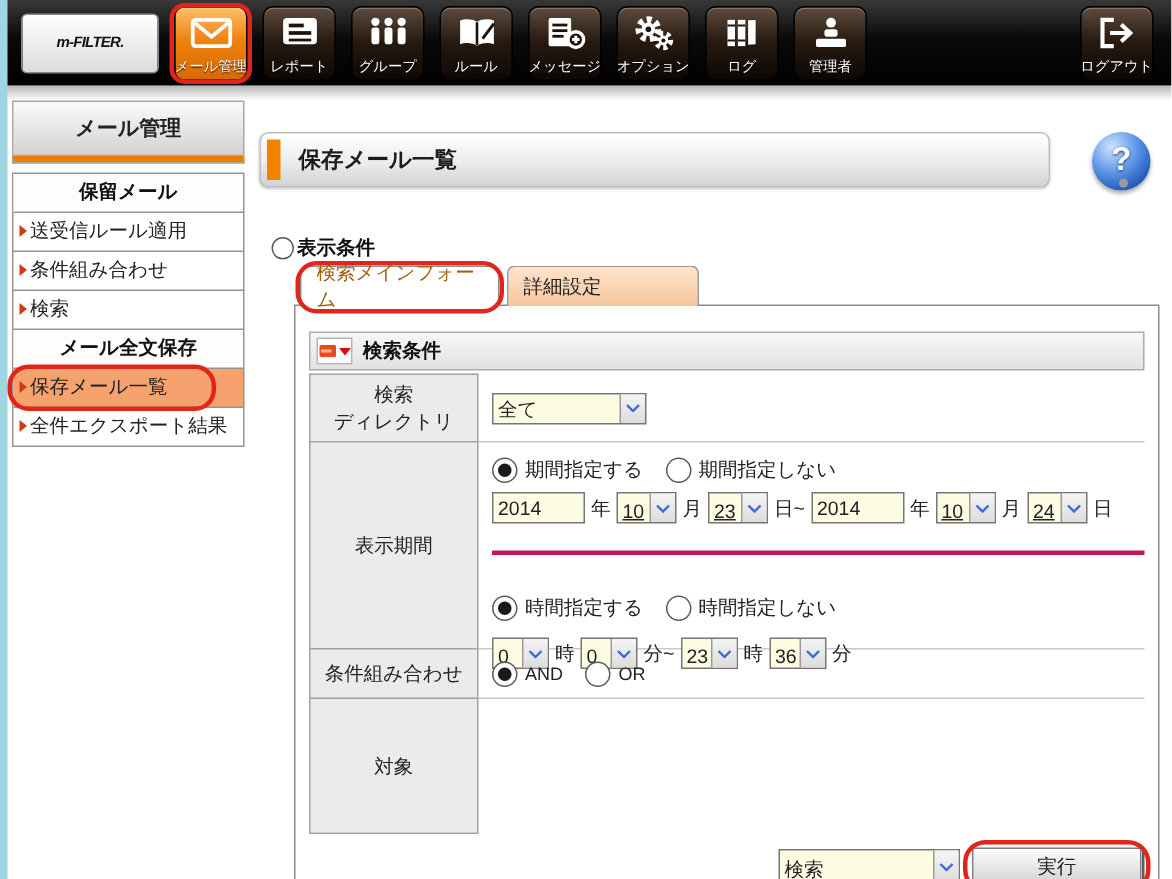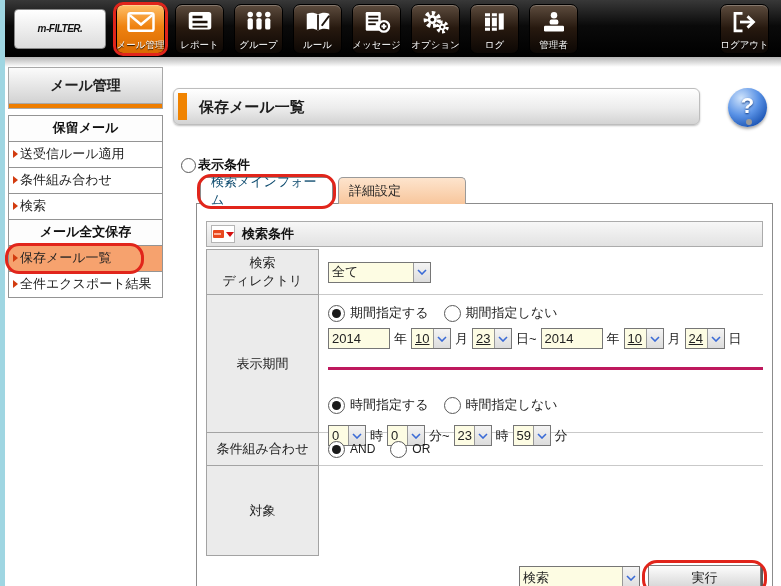"検索メインフォーム" .tab.active { color: #0c4a6e -> #a16207 }
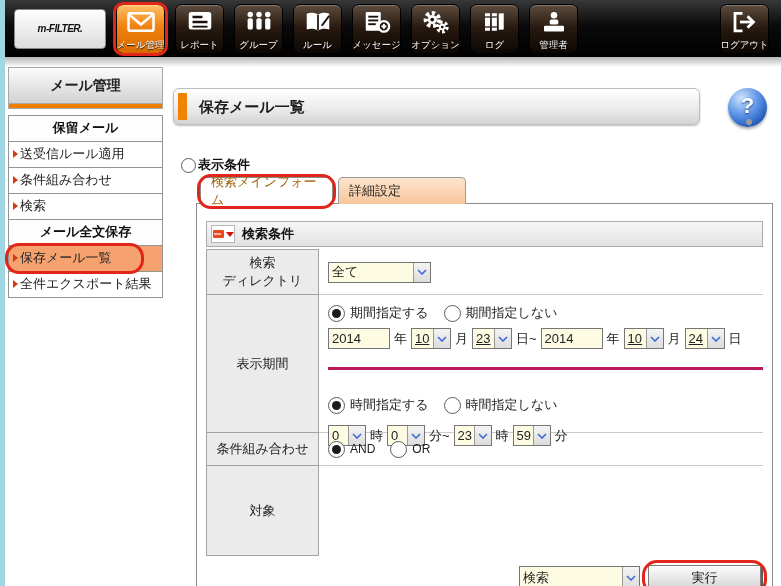"全て" .sel { align-items: center -> flex-end }
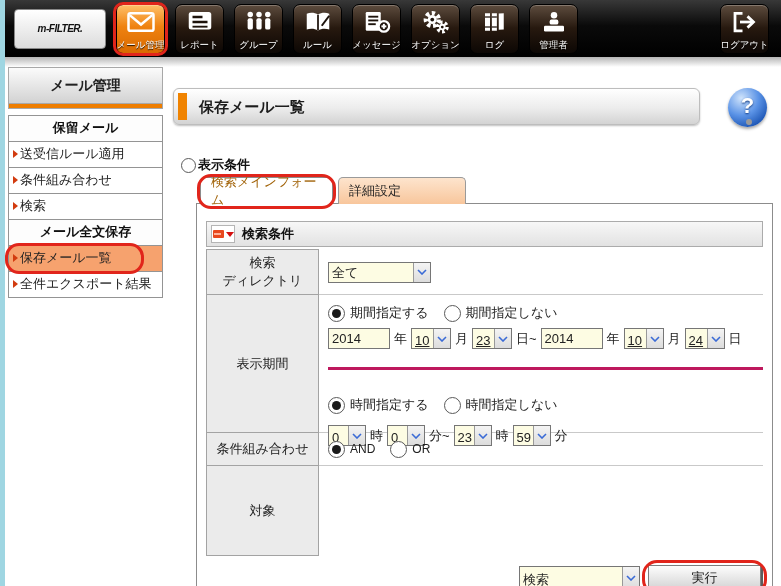"59" span.val { text: 59 -> 36 }
